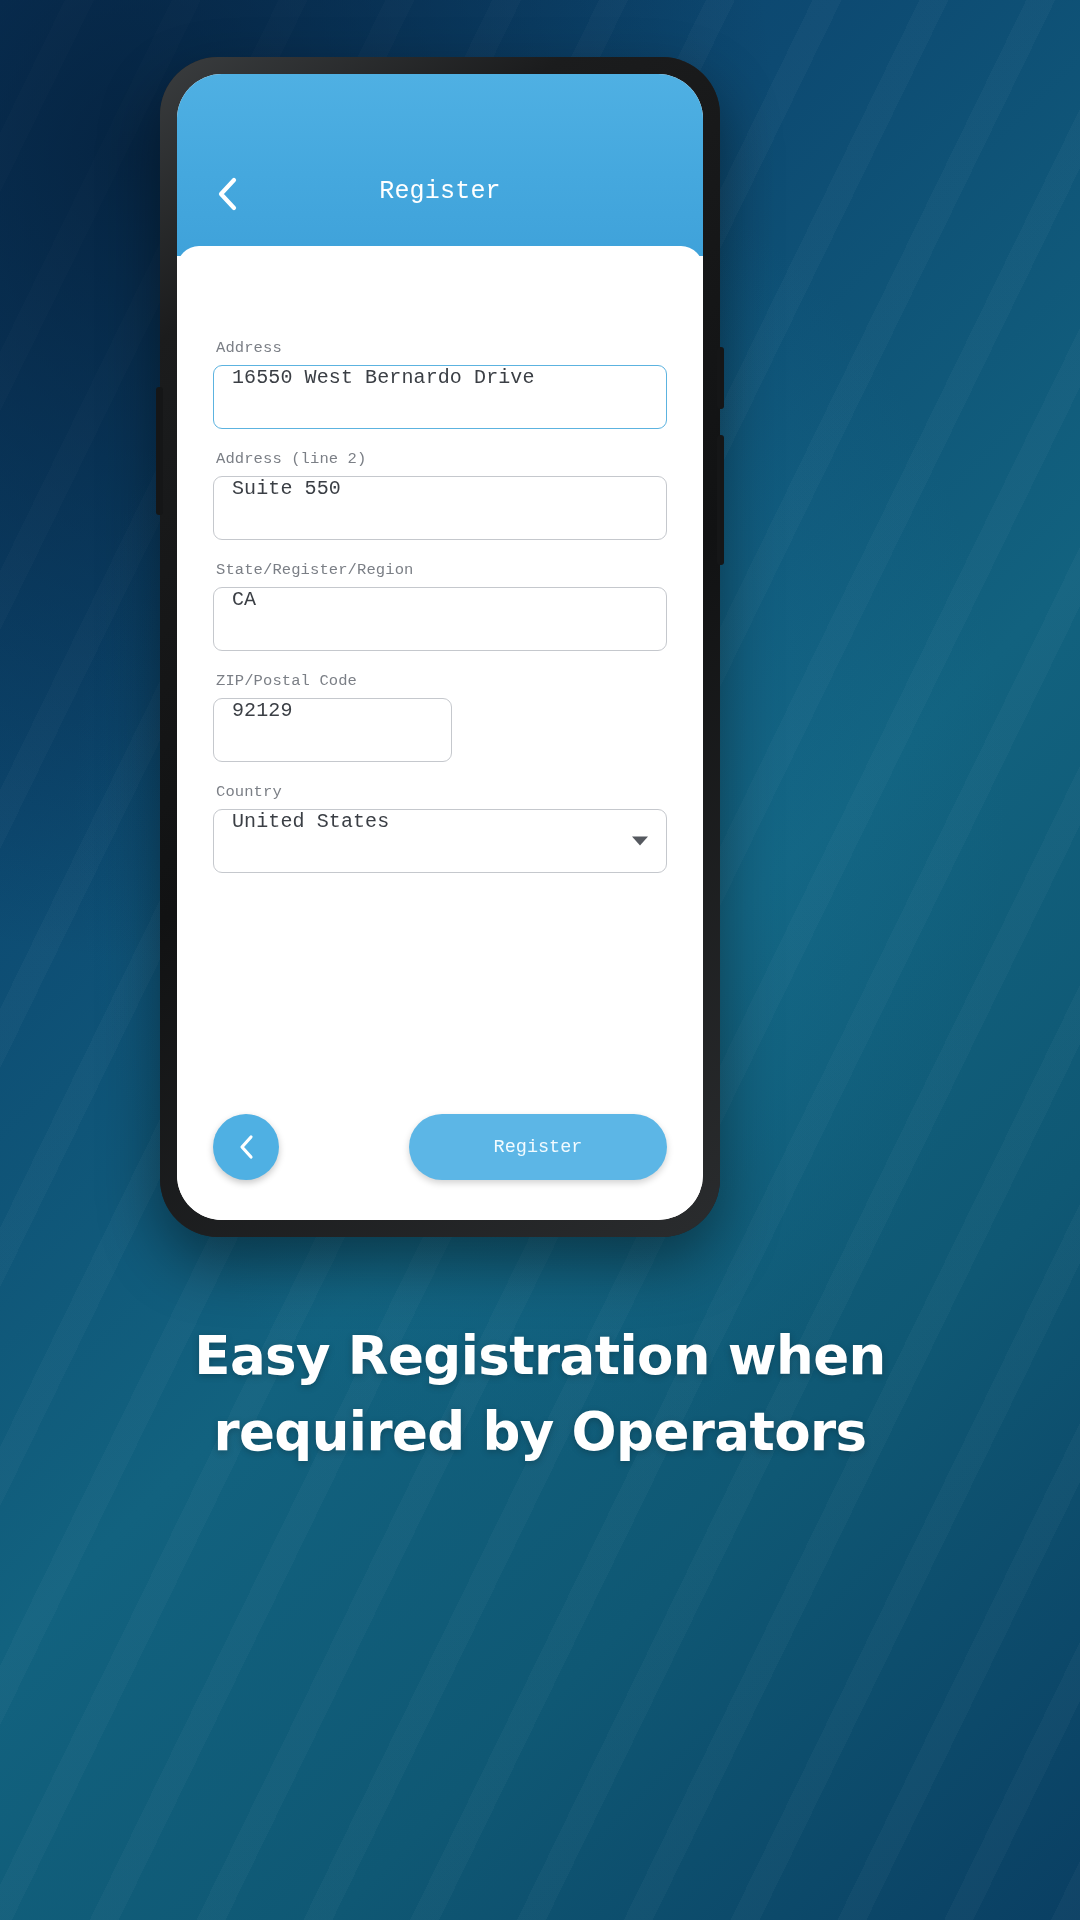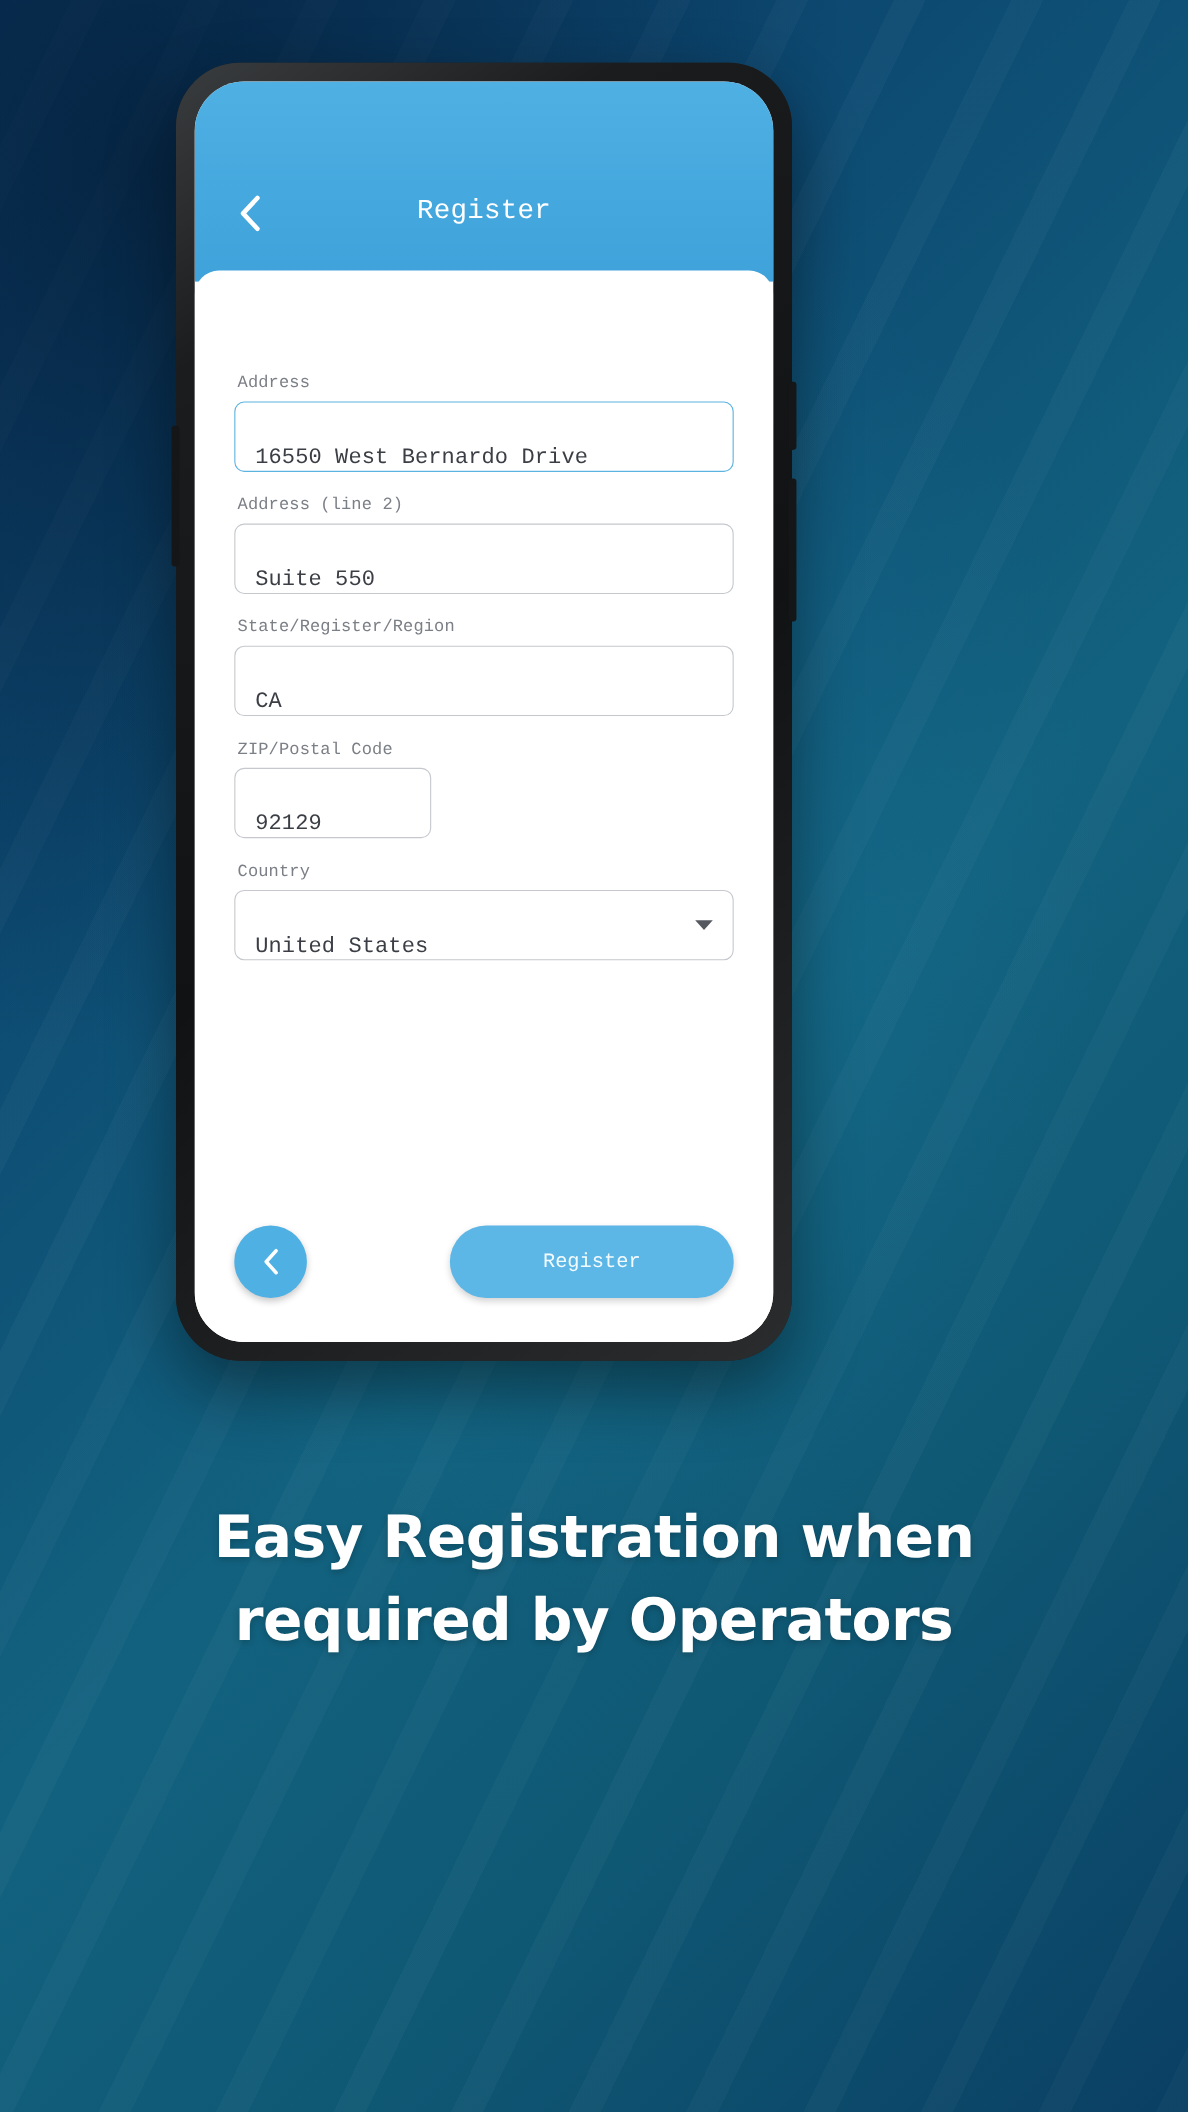"16550 West Bernardo Drive" .field-box { align-items: flex-end -> flex-start }
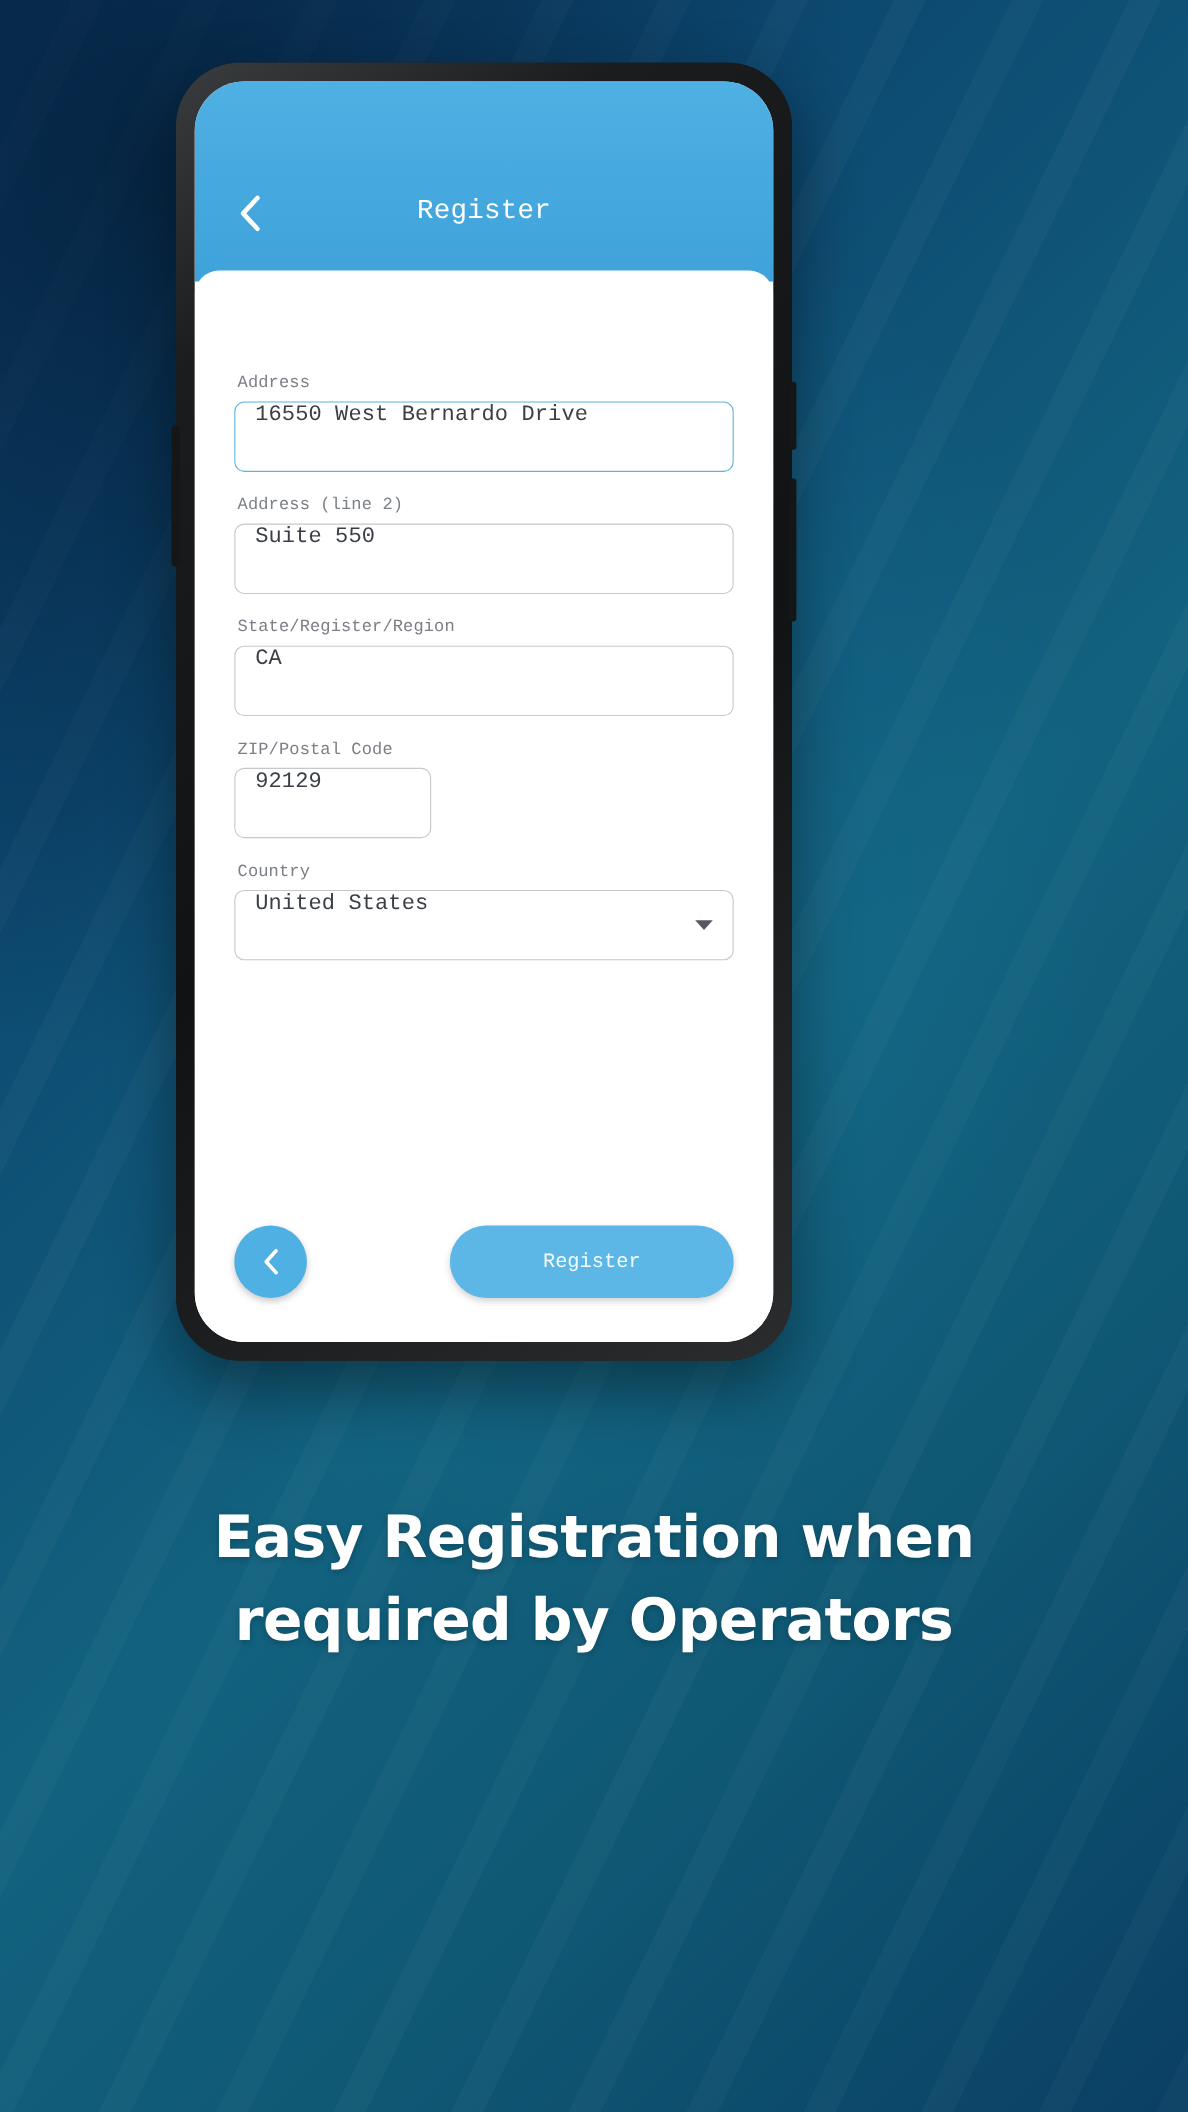"92129" .field-box.narrow { width: 179px -> 239px }
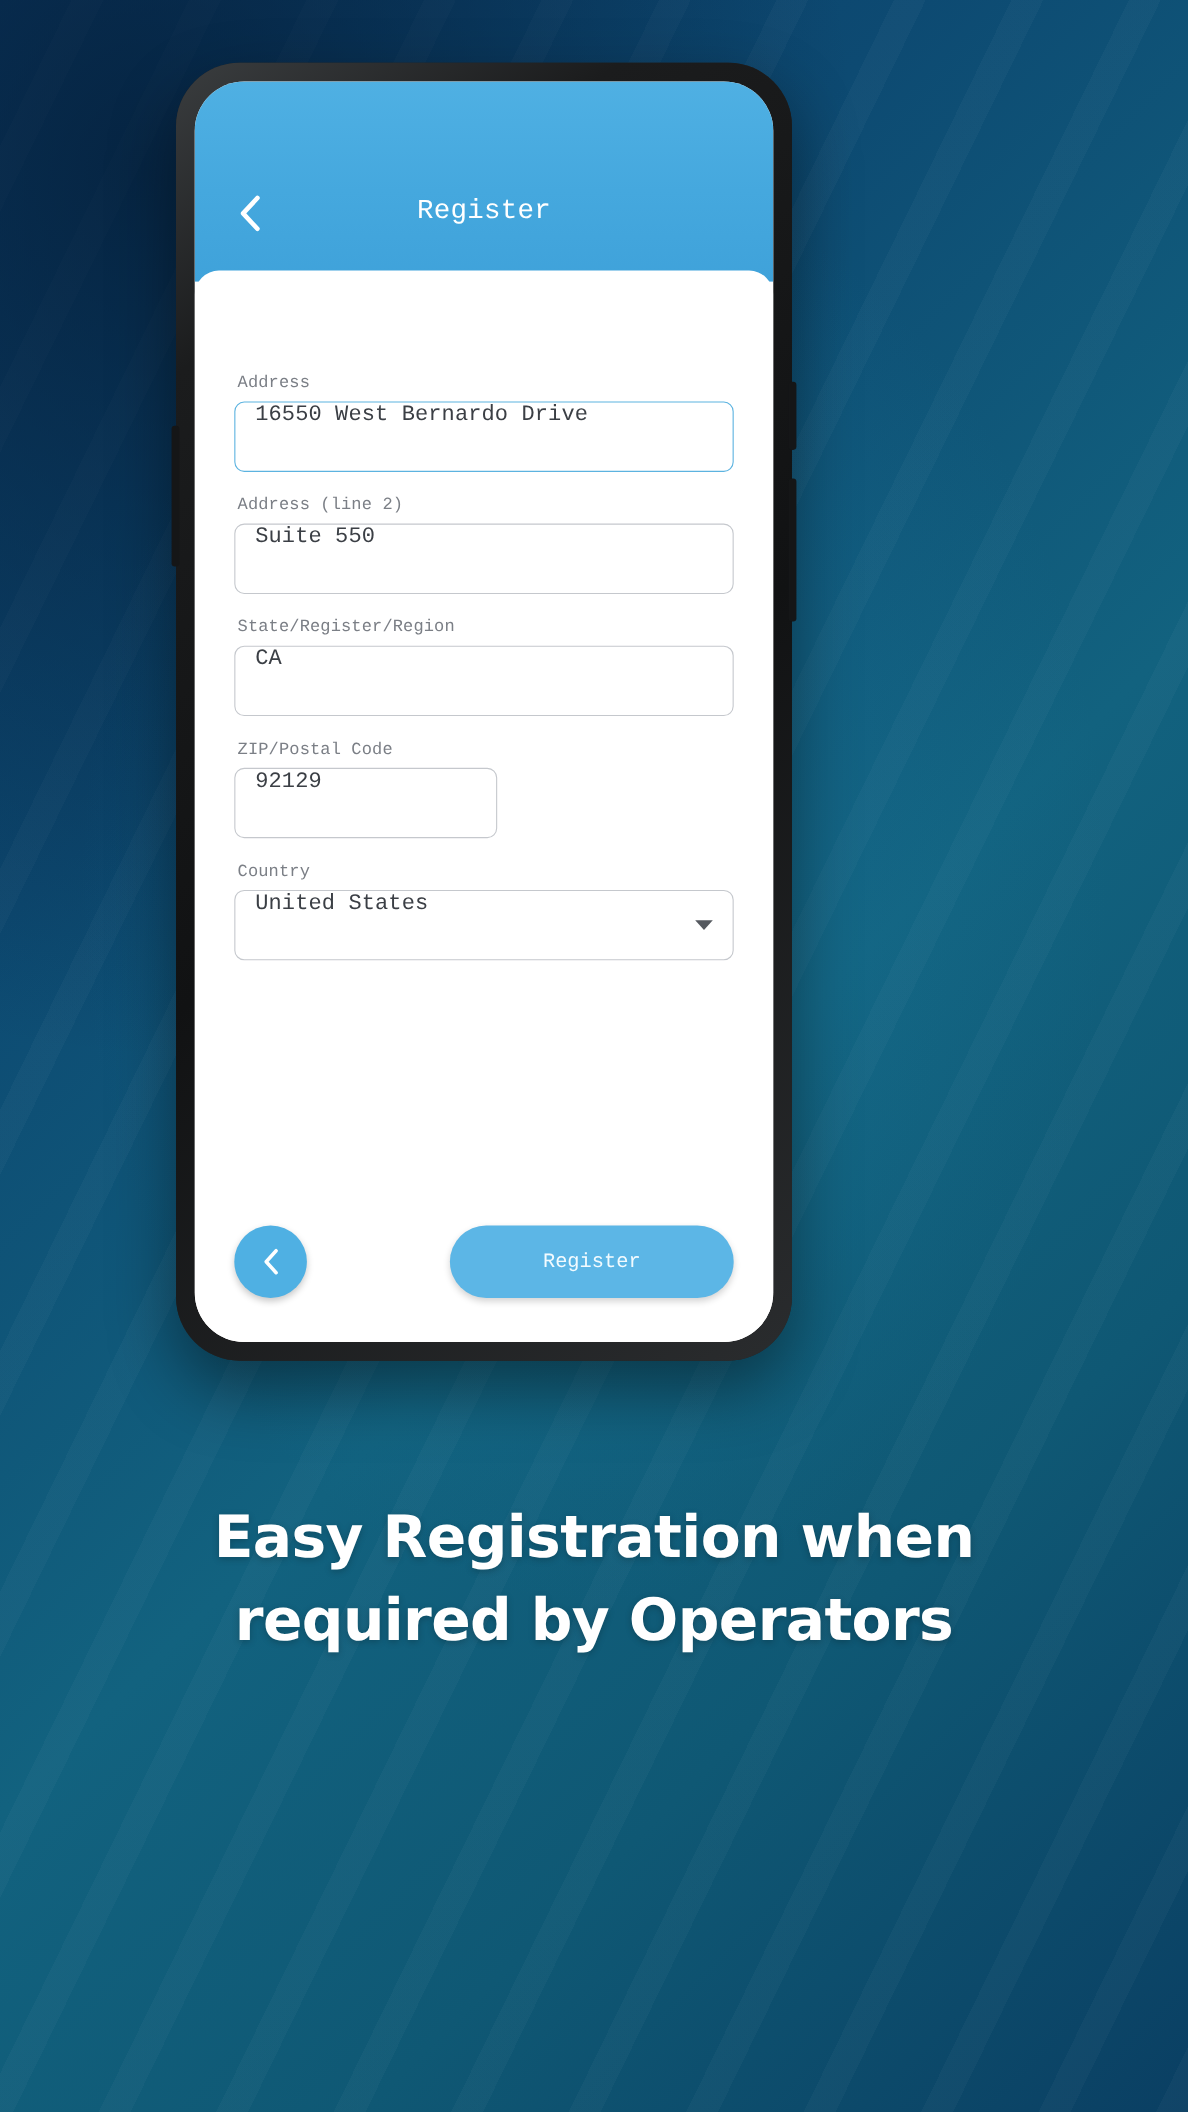"Easy Registration when" #caption { margin-top: 42px -> none }
